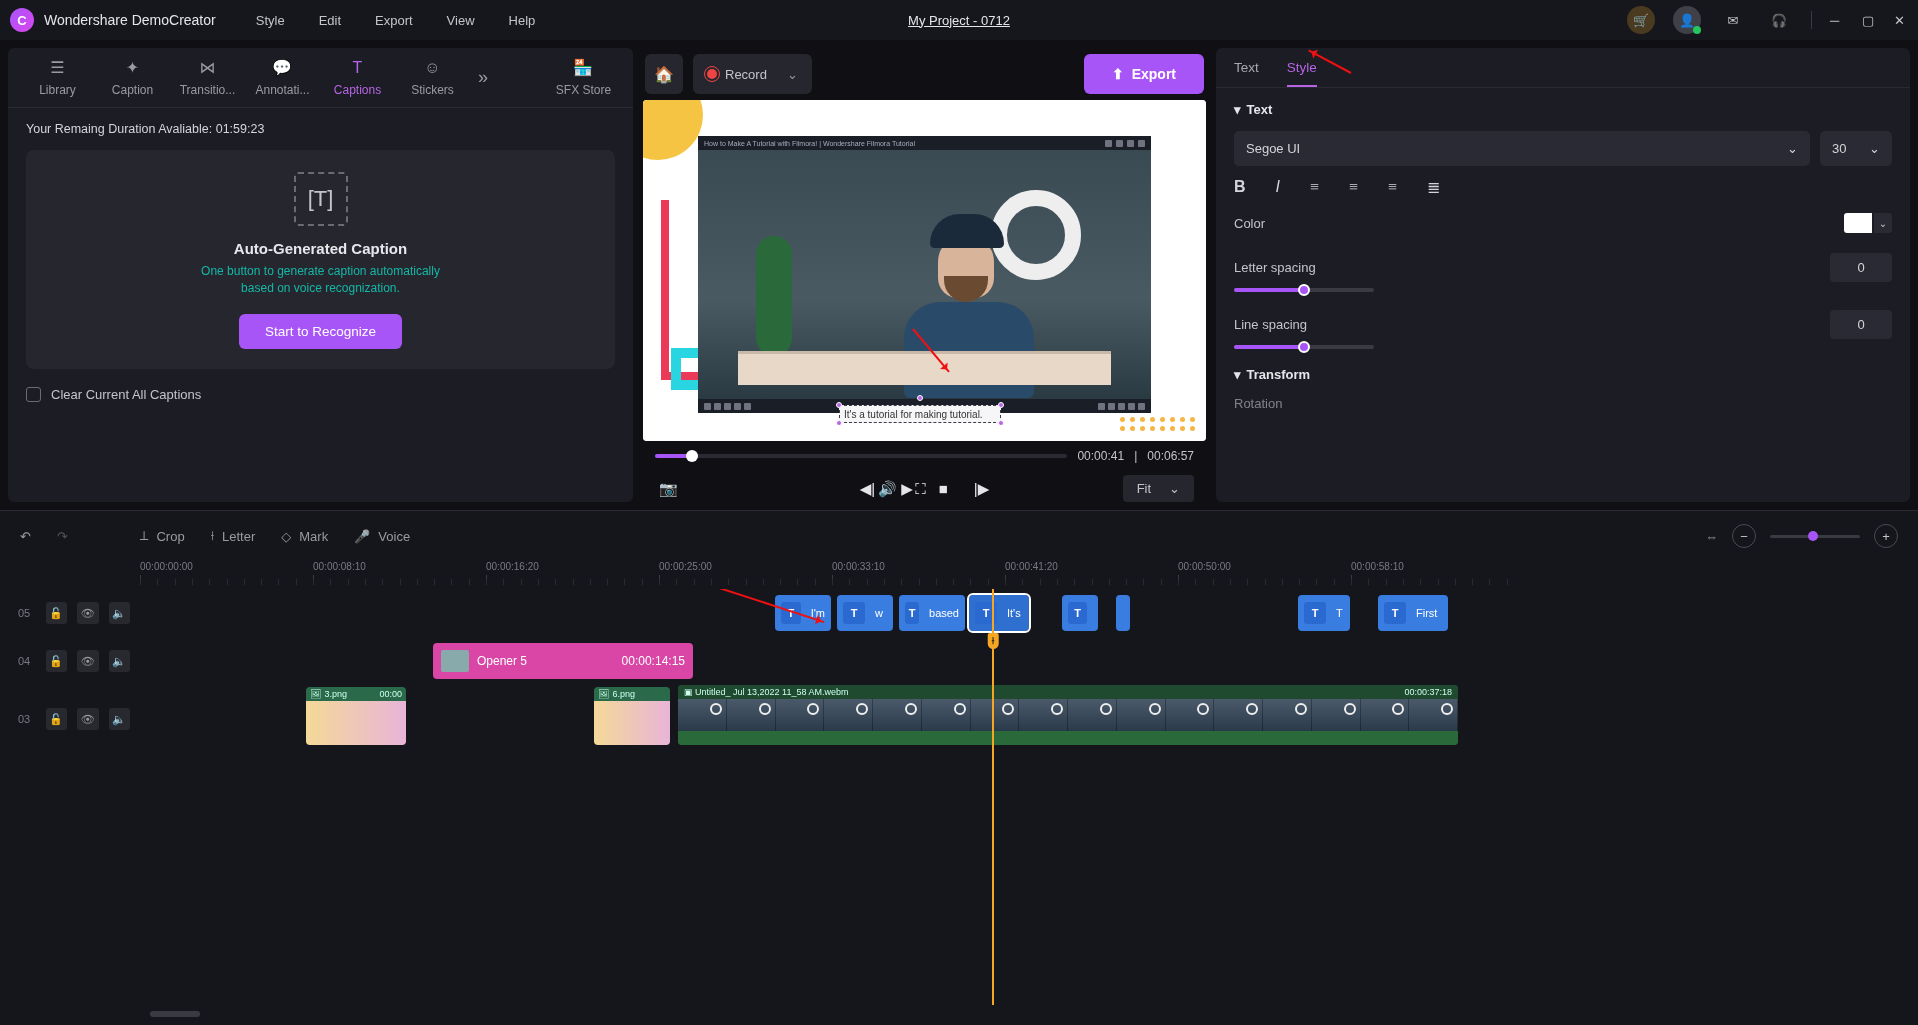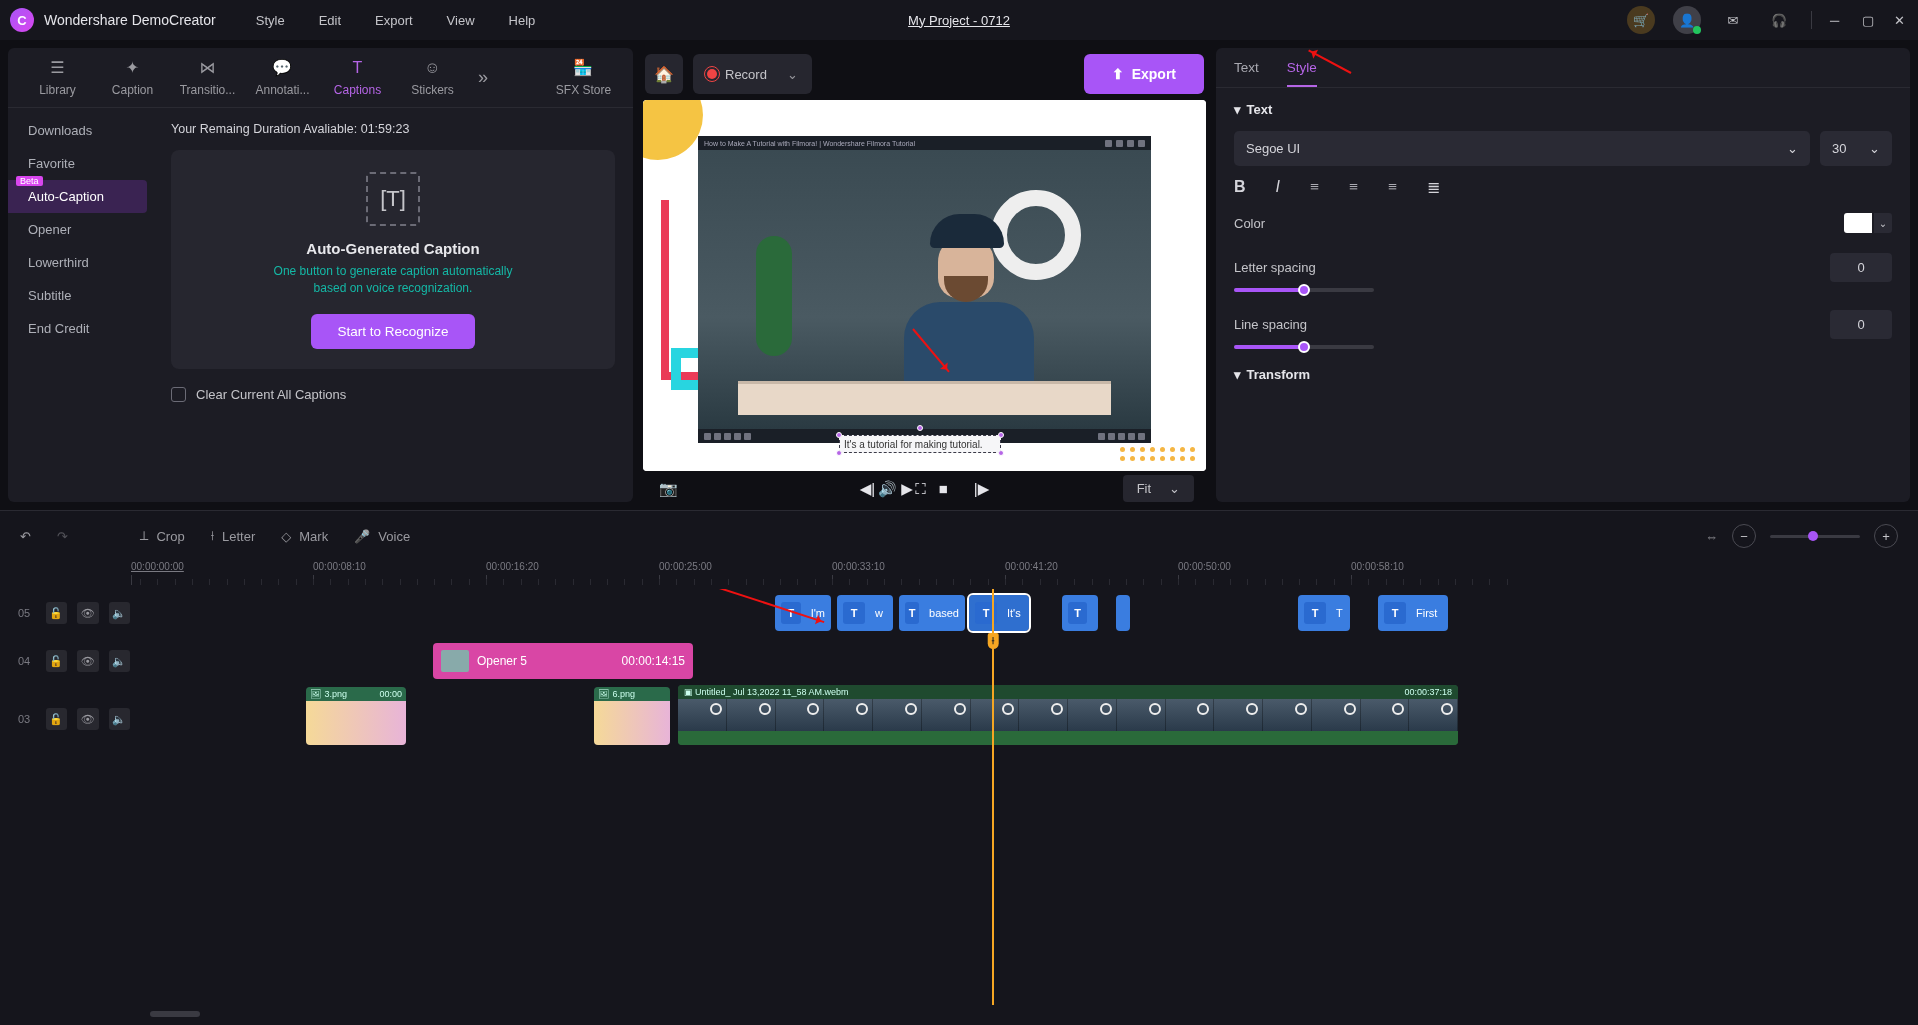"Downloads" div.cat-sidebar { html: <div> <div>Downloads</div> <div>Favorite</div> <div><span>Beta</span><span>Auto-Caption</span></div> <div>Opener</div> <div>Lowerthird</div> <div>Subtitle</div> <div>End Credit</div> </div> -> none }
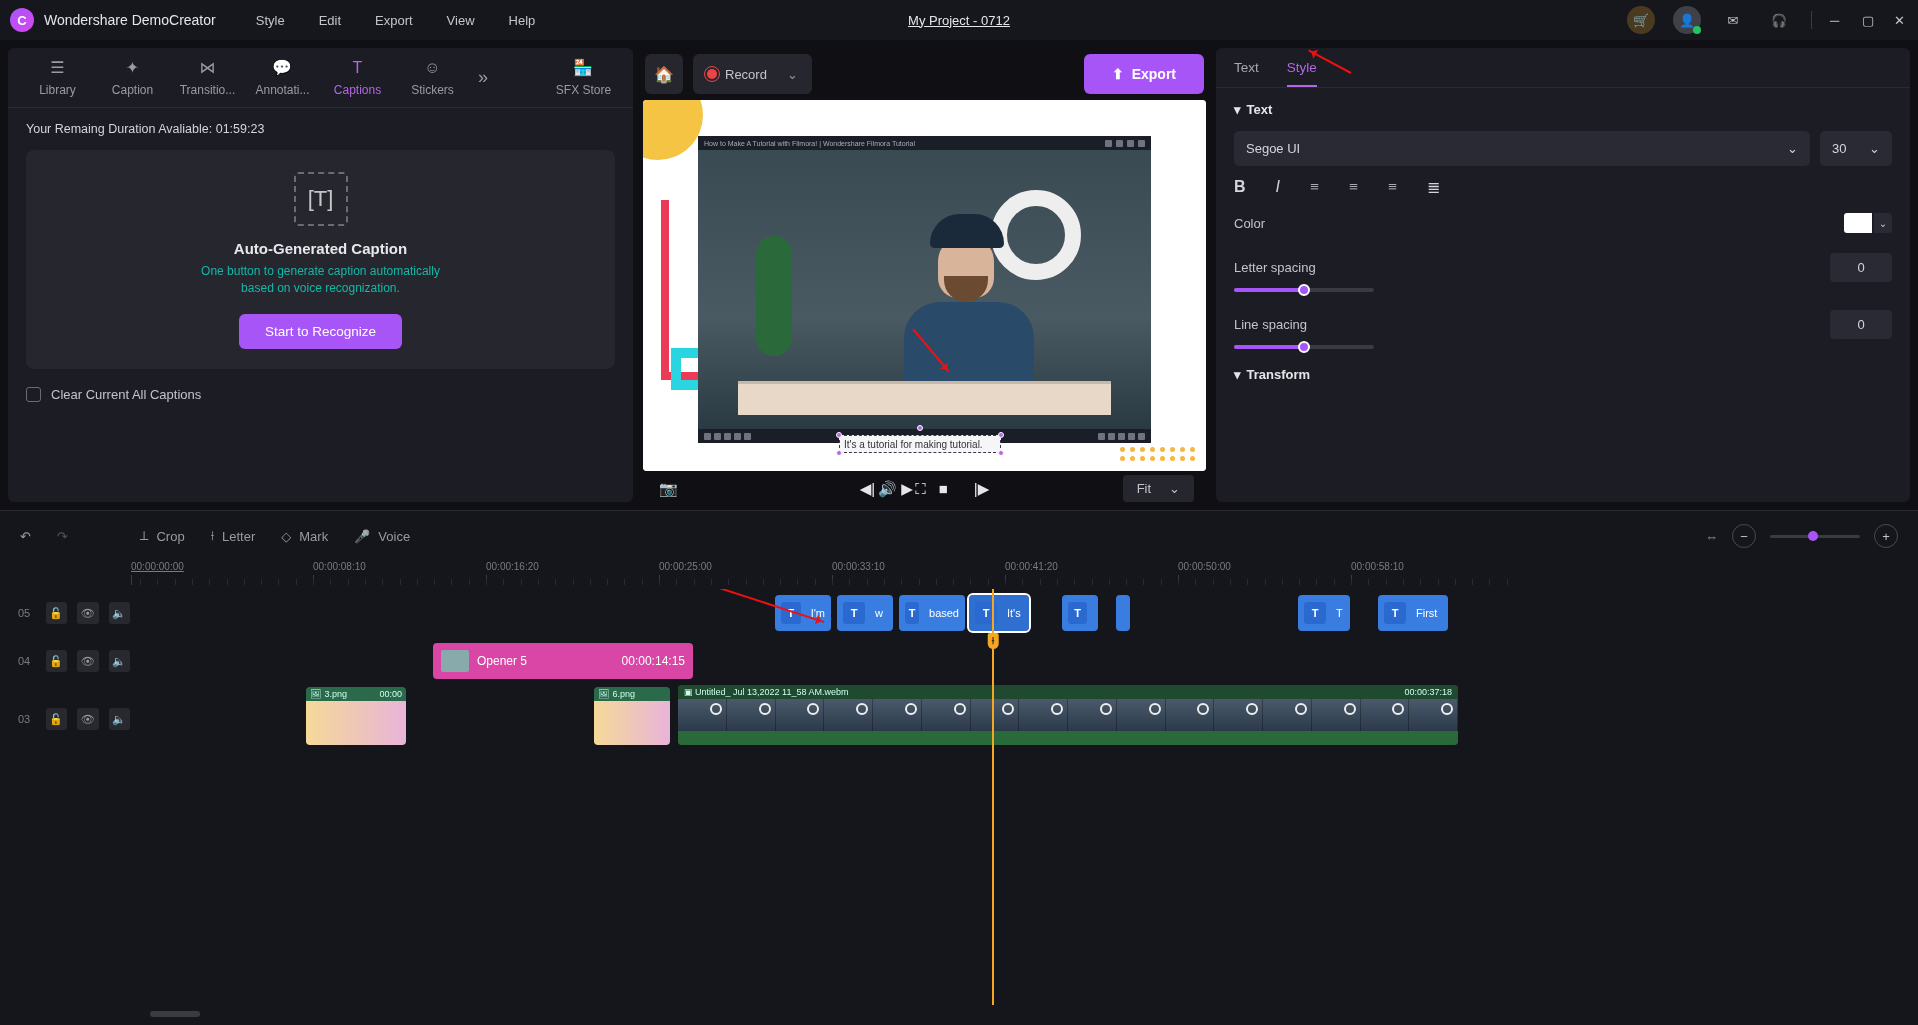"Rotation" div.rp-prop { html: none -> <div> <div>Rotation</div> </div> }
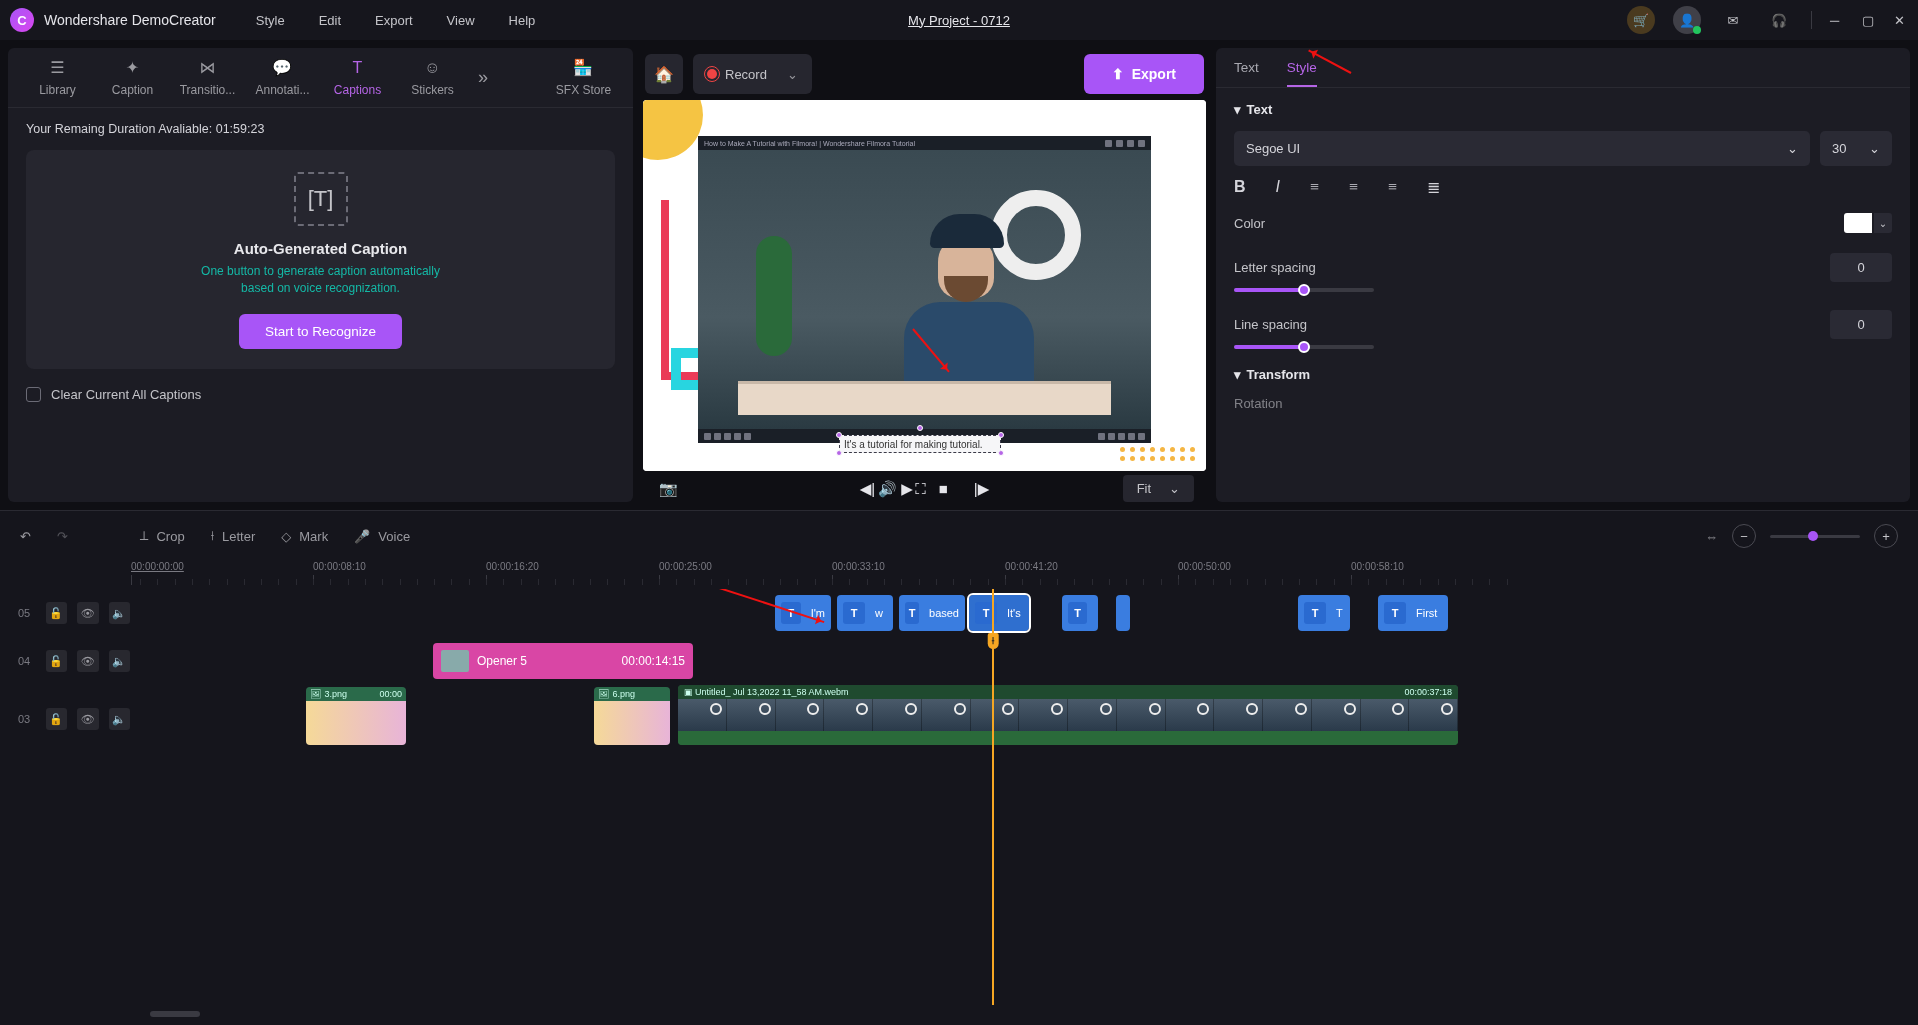"00:00:41" div.scrub-row { html: none -> <div> <div> <div></div> <div></div> </div> <span>00:00:41</span> <span>|</span> <span>00:06:57</span> </div> }
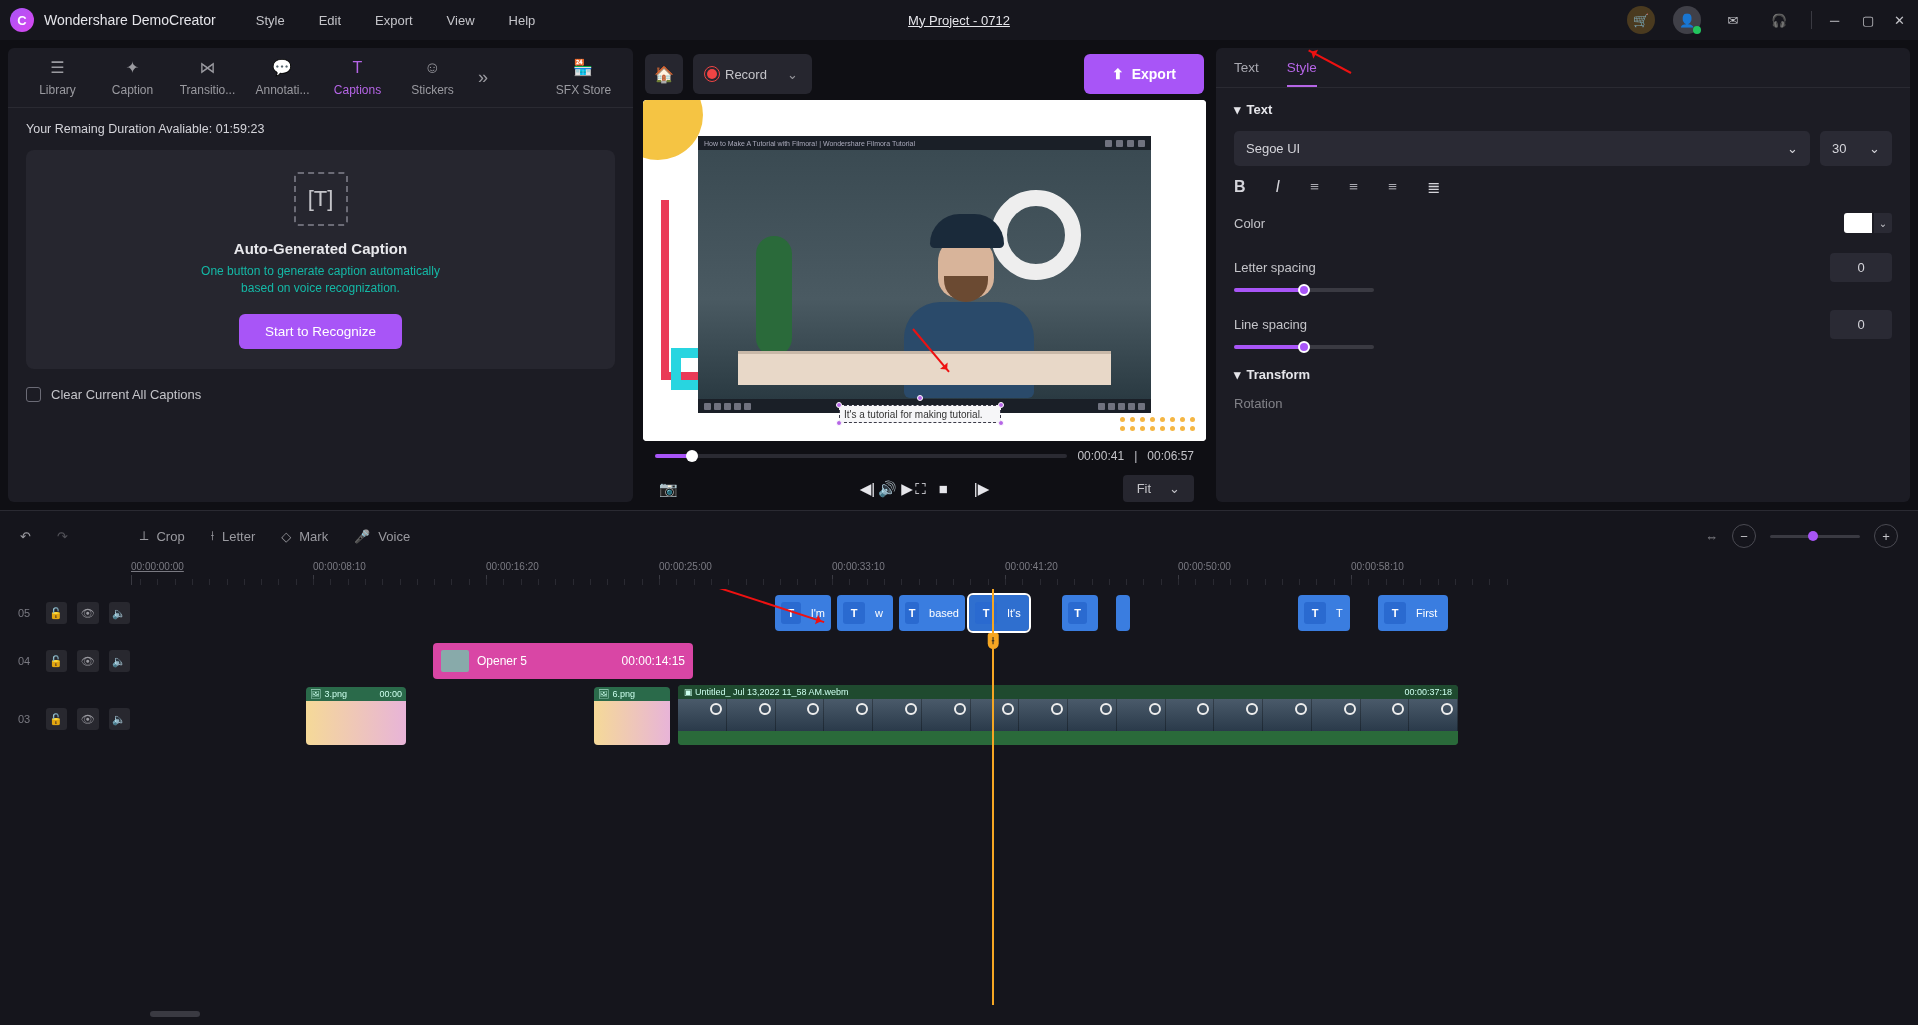"00:00:00:00" div.ruler-mark { left: 1px -> 10px; text-decoration: underline -> none }
